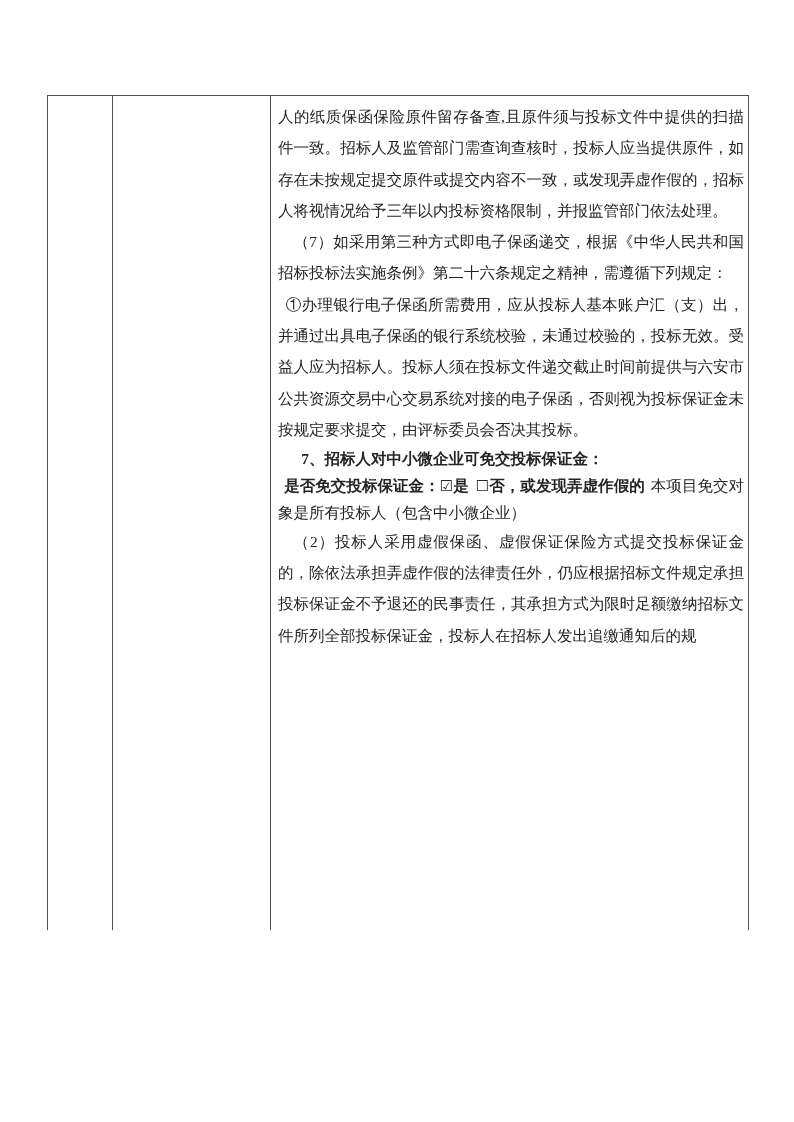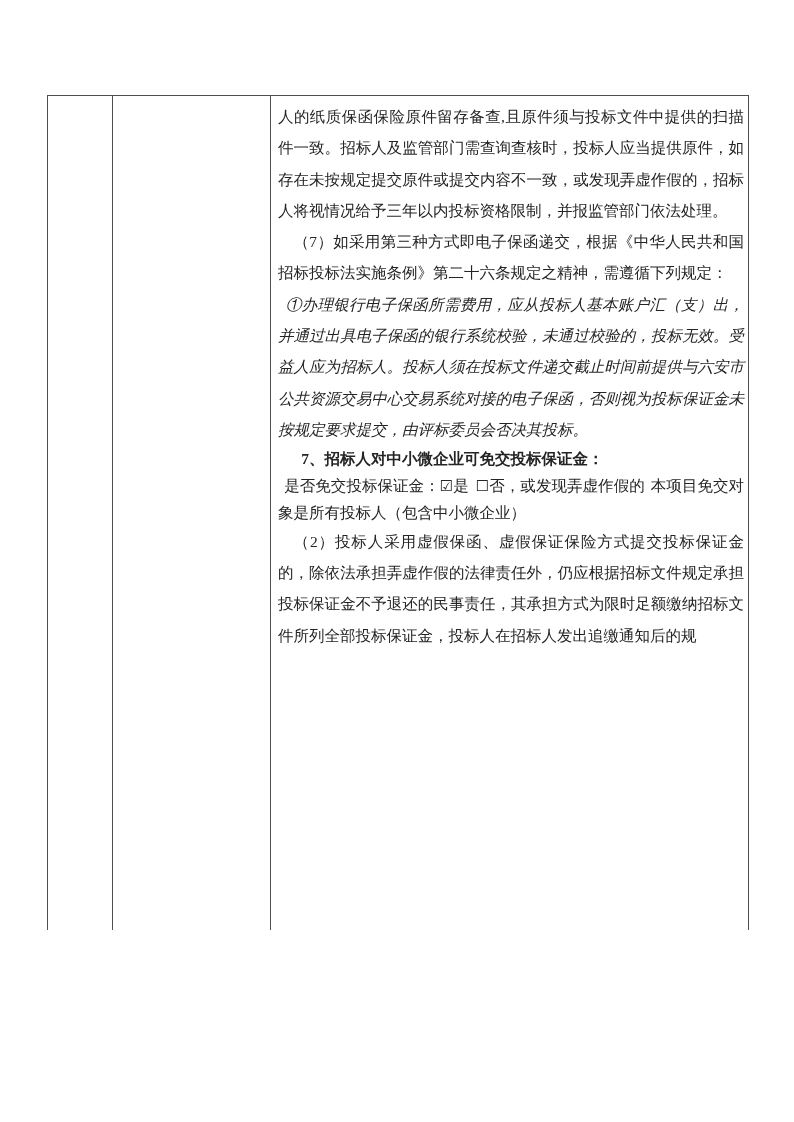"①办理银行电子保函所需费用，应从投标人基本账户汇（支）出，并通过出具电子保函的银" .ind-05 { font-style: italic -> none }
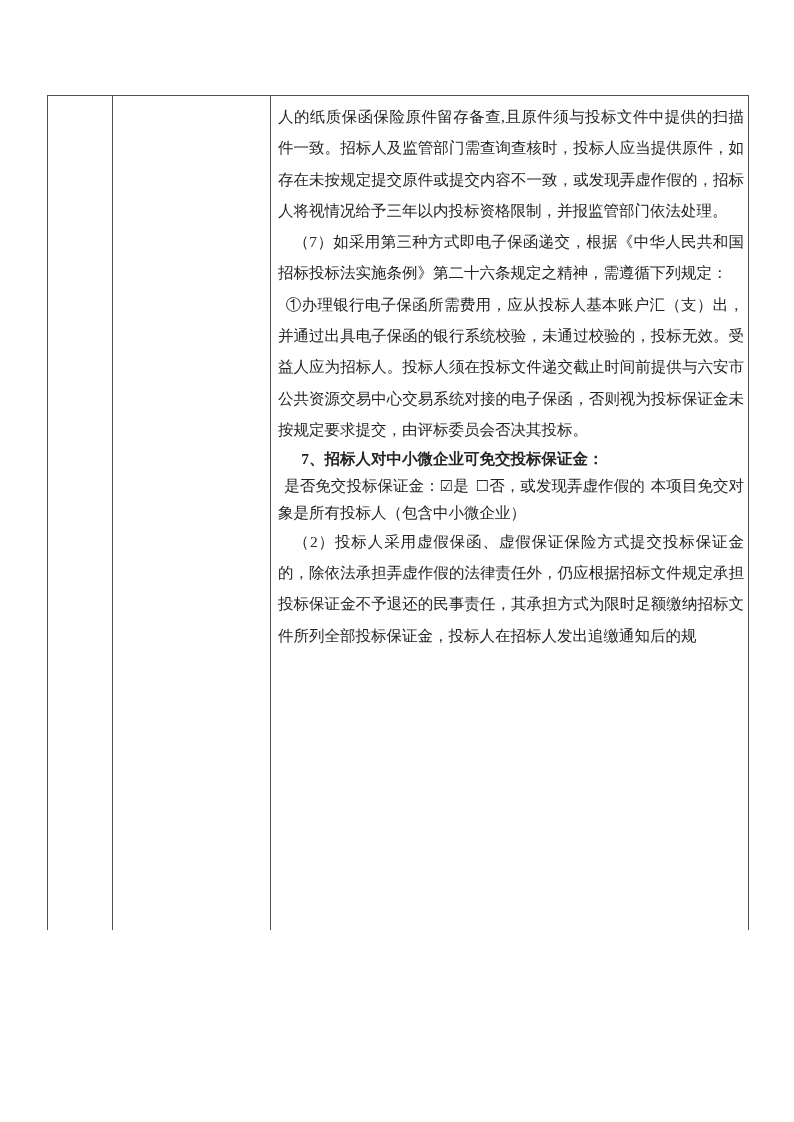"是否免交投标保证金：" .bold { font-weight: normal -> bold }
